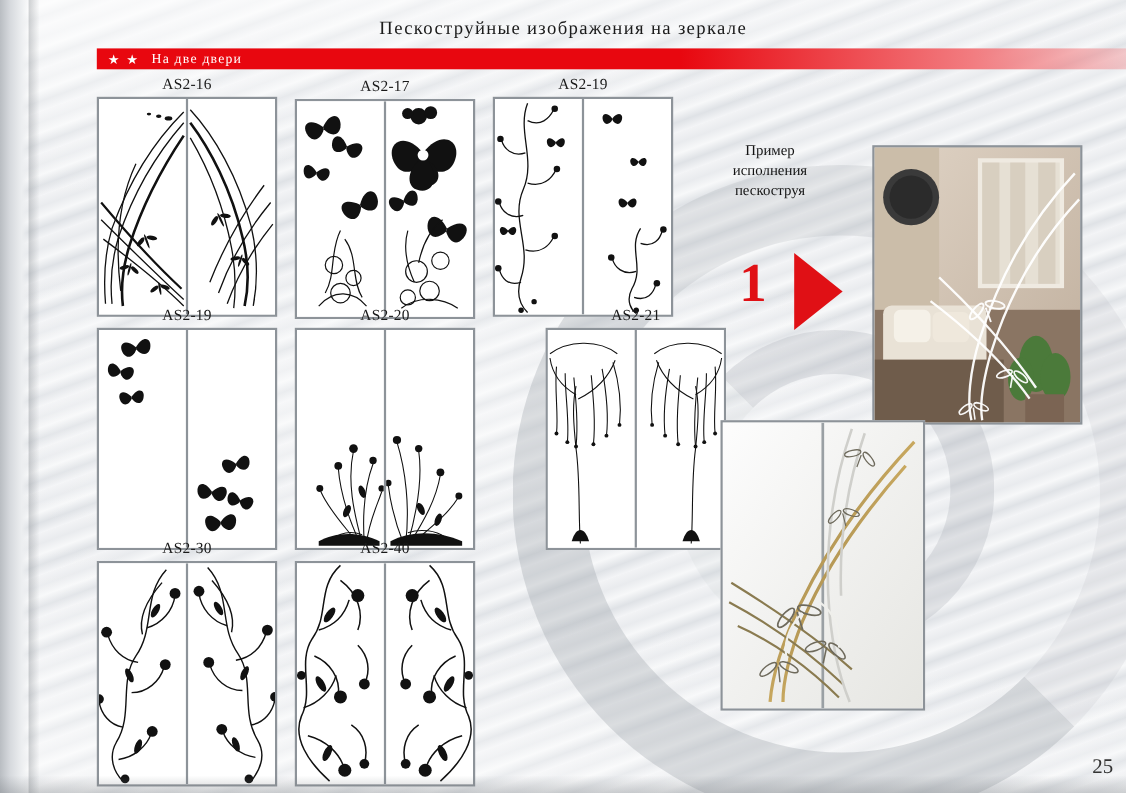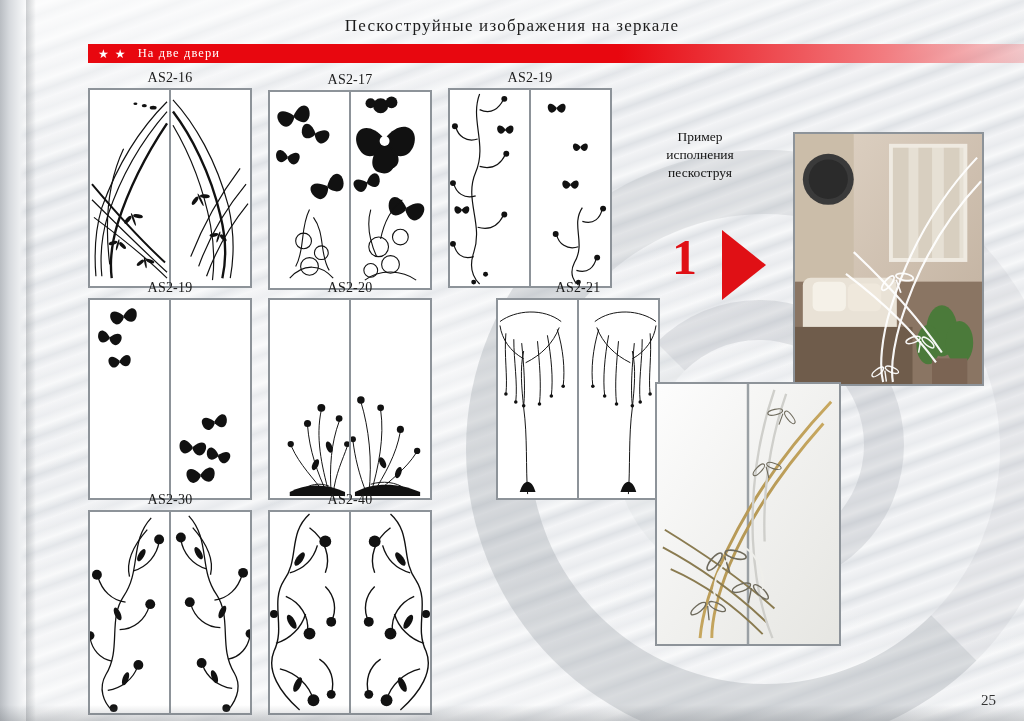"25" .page-number { font-size: 15px -> 19px; right: 28px -> 12px }
